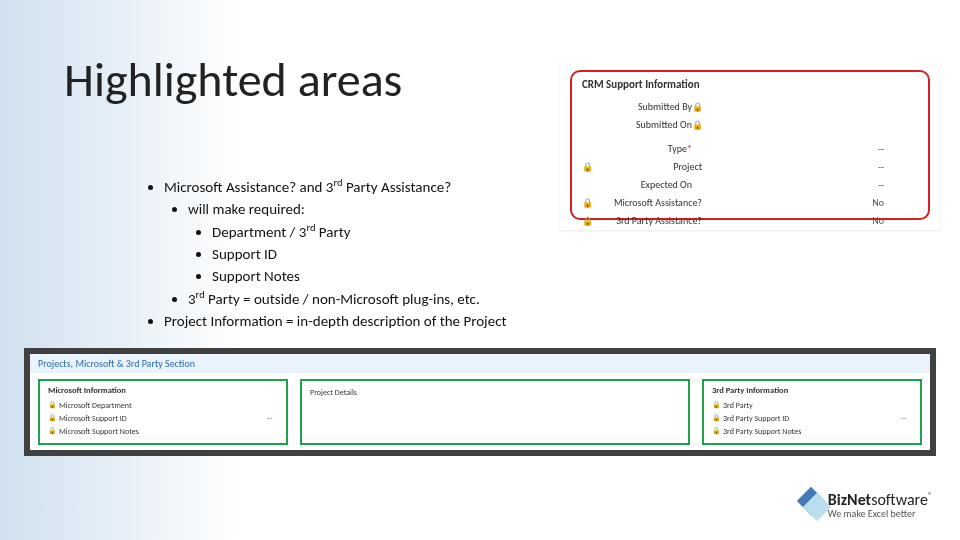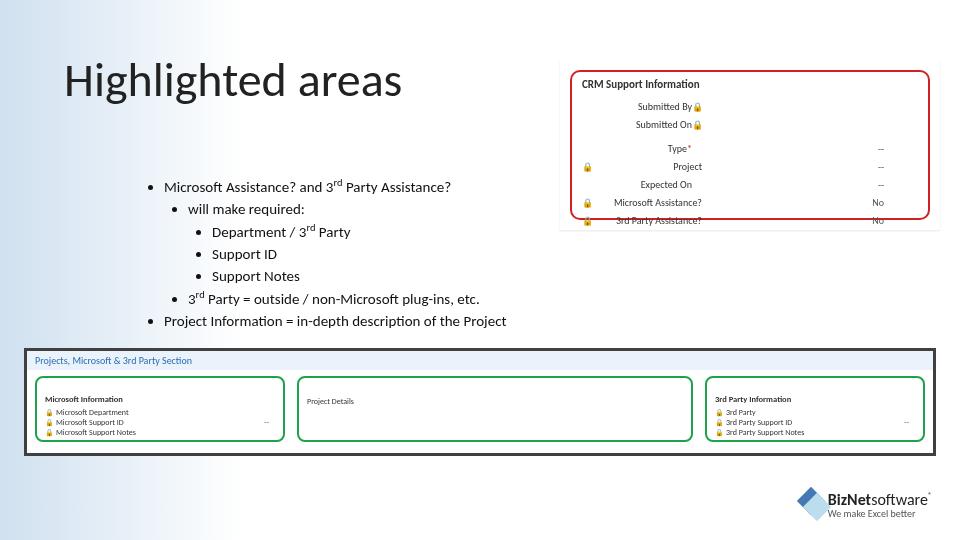"Projects, Microsoft & 3rd Party" .section-panel { border: 3px solid #404040 -> 6px solid #404040 }
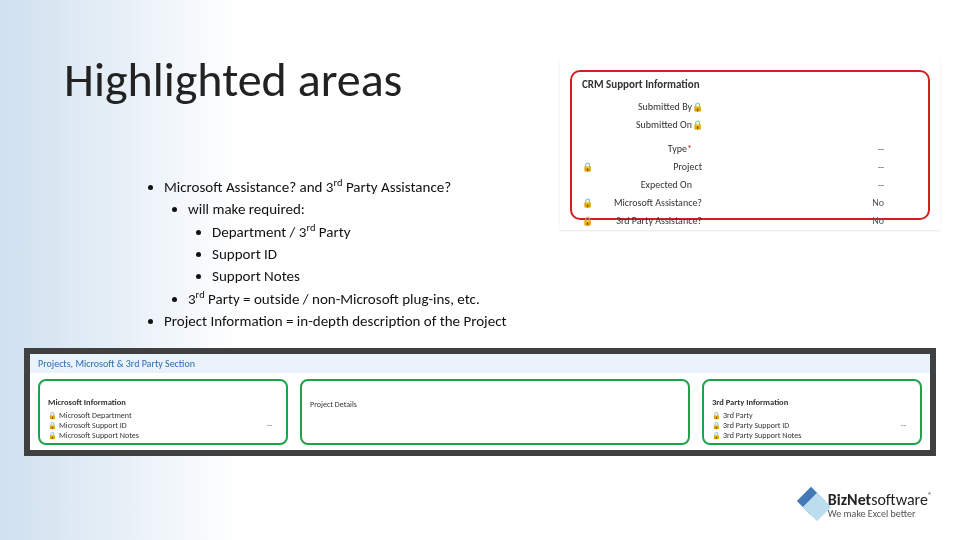"Microsoft Information" .col { border-radius: 8px -> 0; padding: 16px 8px -> 4px 8px }
